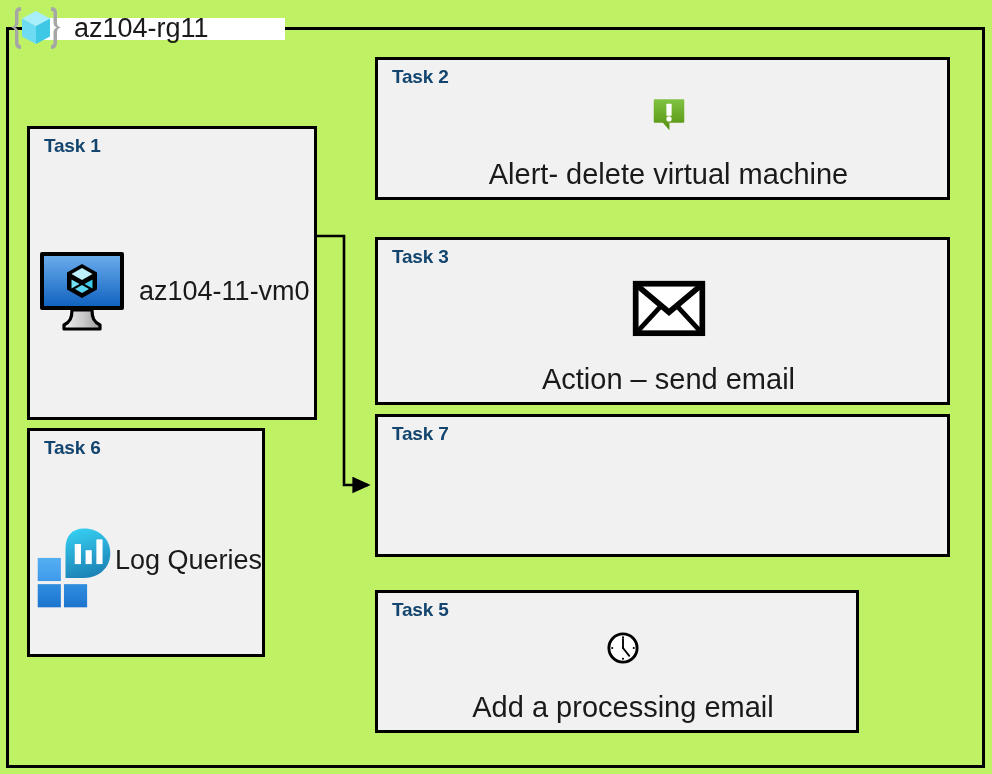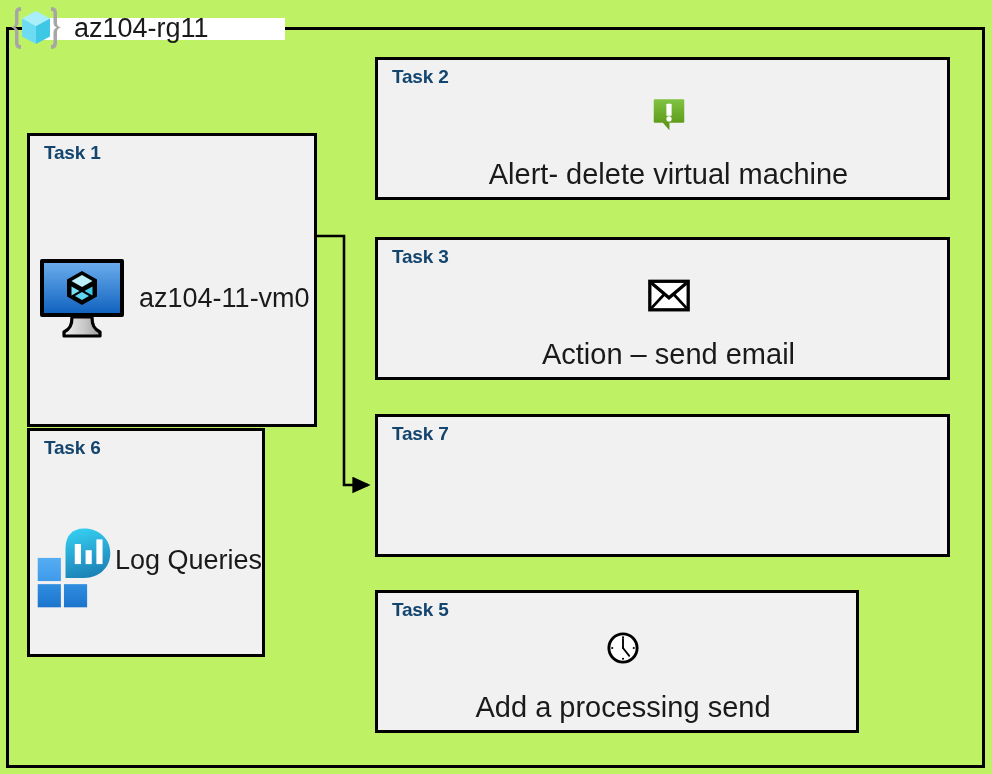"Task 1" div.task-box { top: 133px -> 126px }
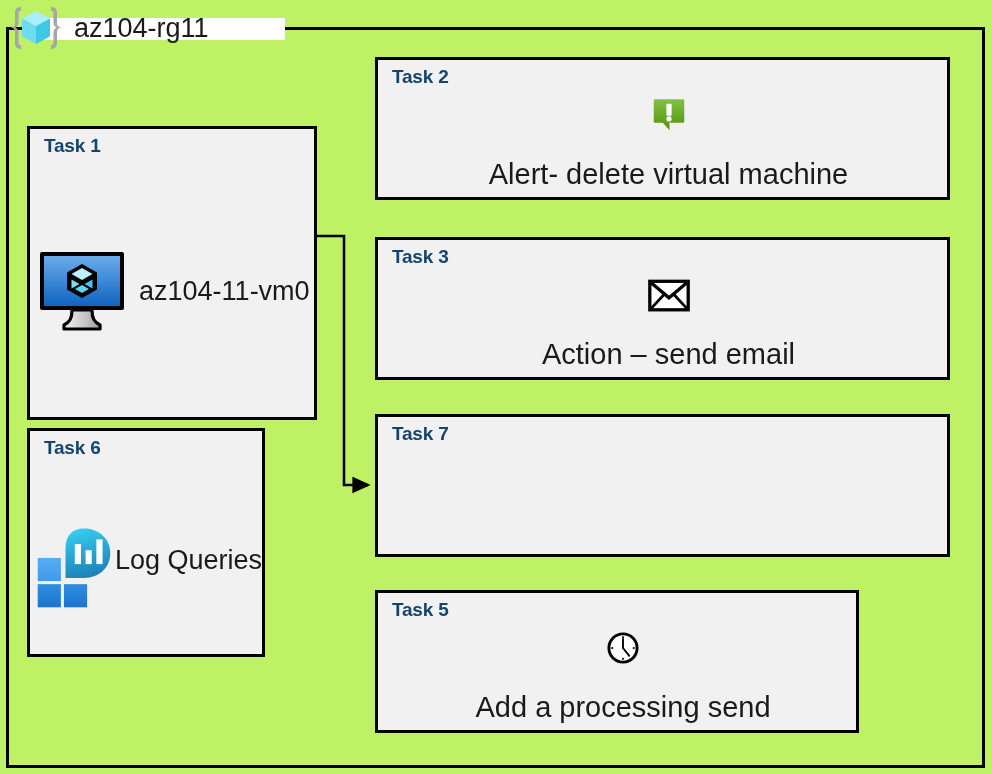"Task 3" div.task-box { height: 143px -> 168px }
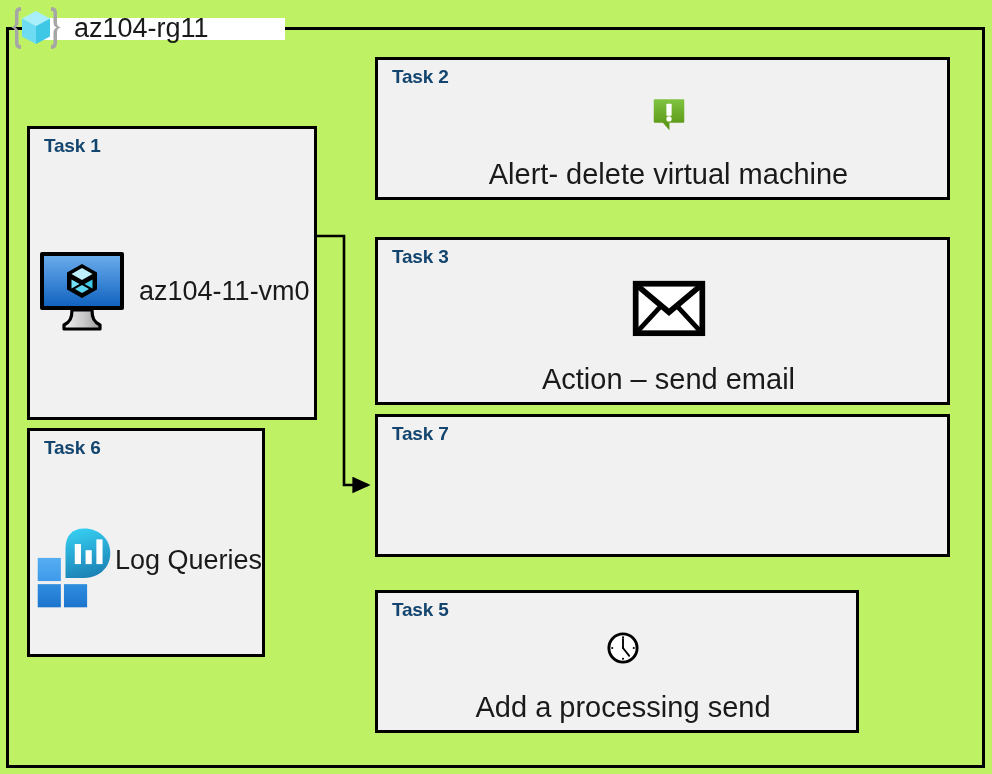"Add a processing send" div.task-label { text: send -> email }
